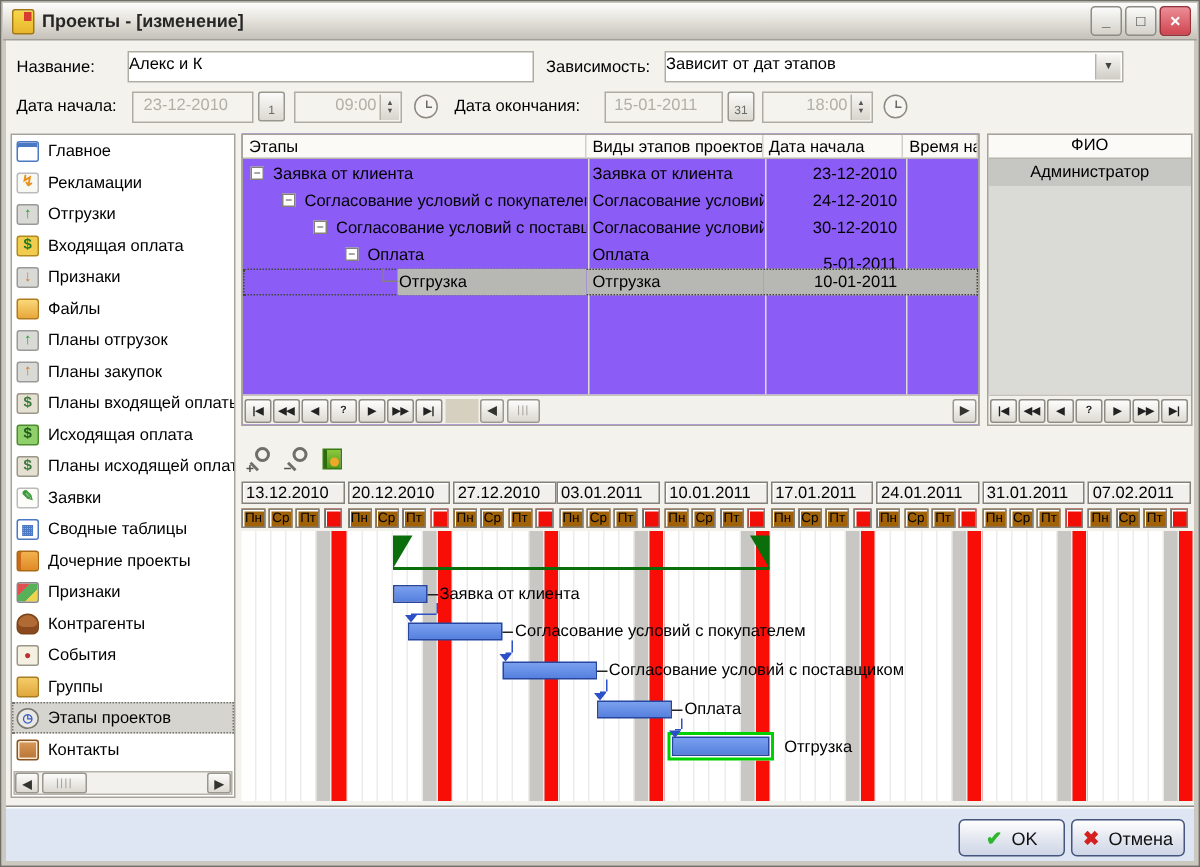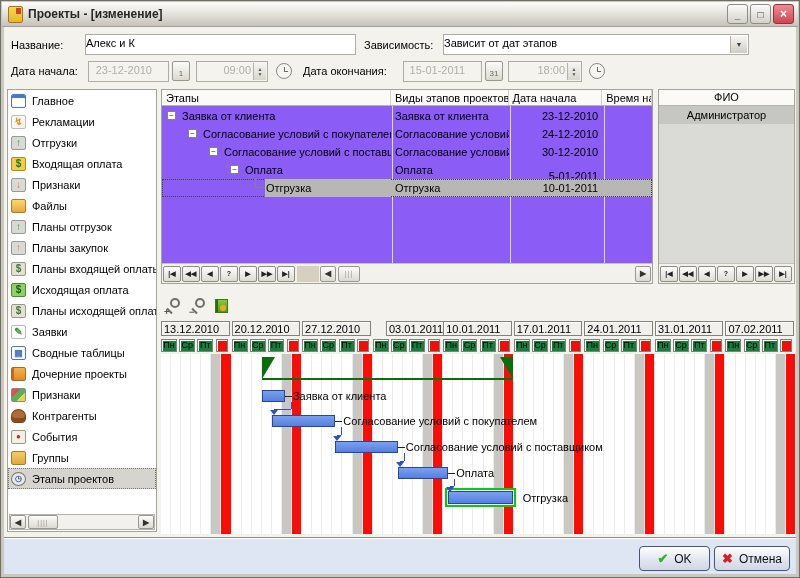"03.01.2011" div.wcell { left: 225px -> 210px }
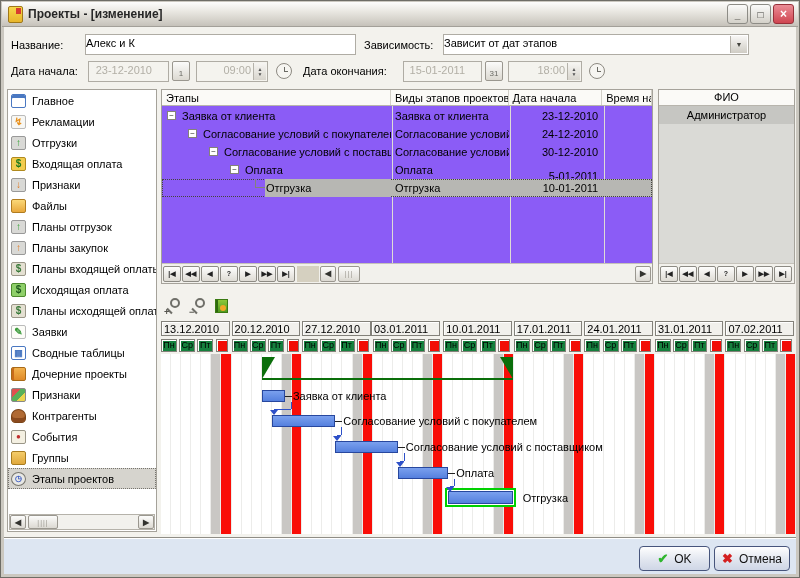"Пн" .dcell { background: #15803d -> #a16207 }
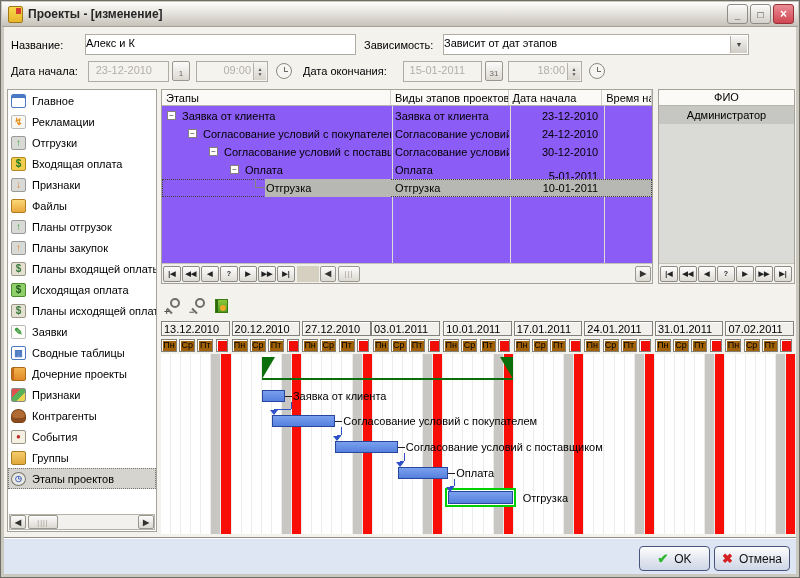"Контакты" div.side-item { html: none -> <div> <span></span> <span>Контакты</span> </div> }
